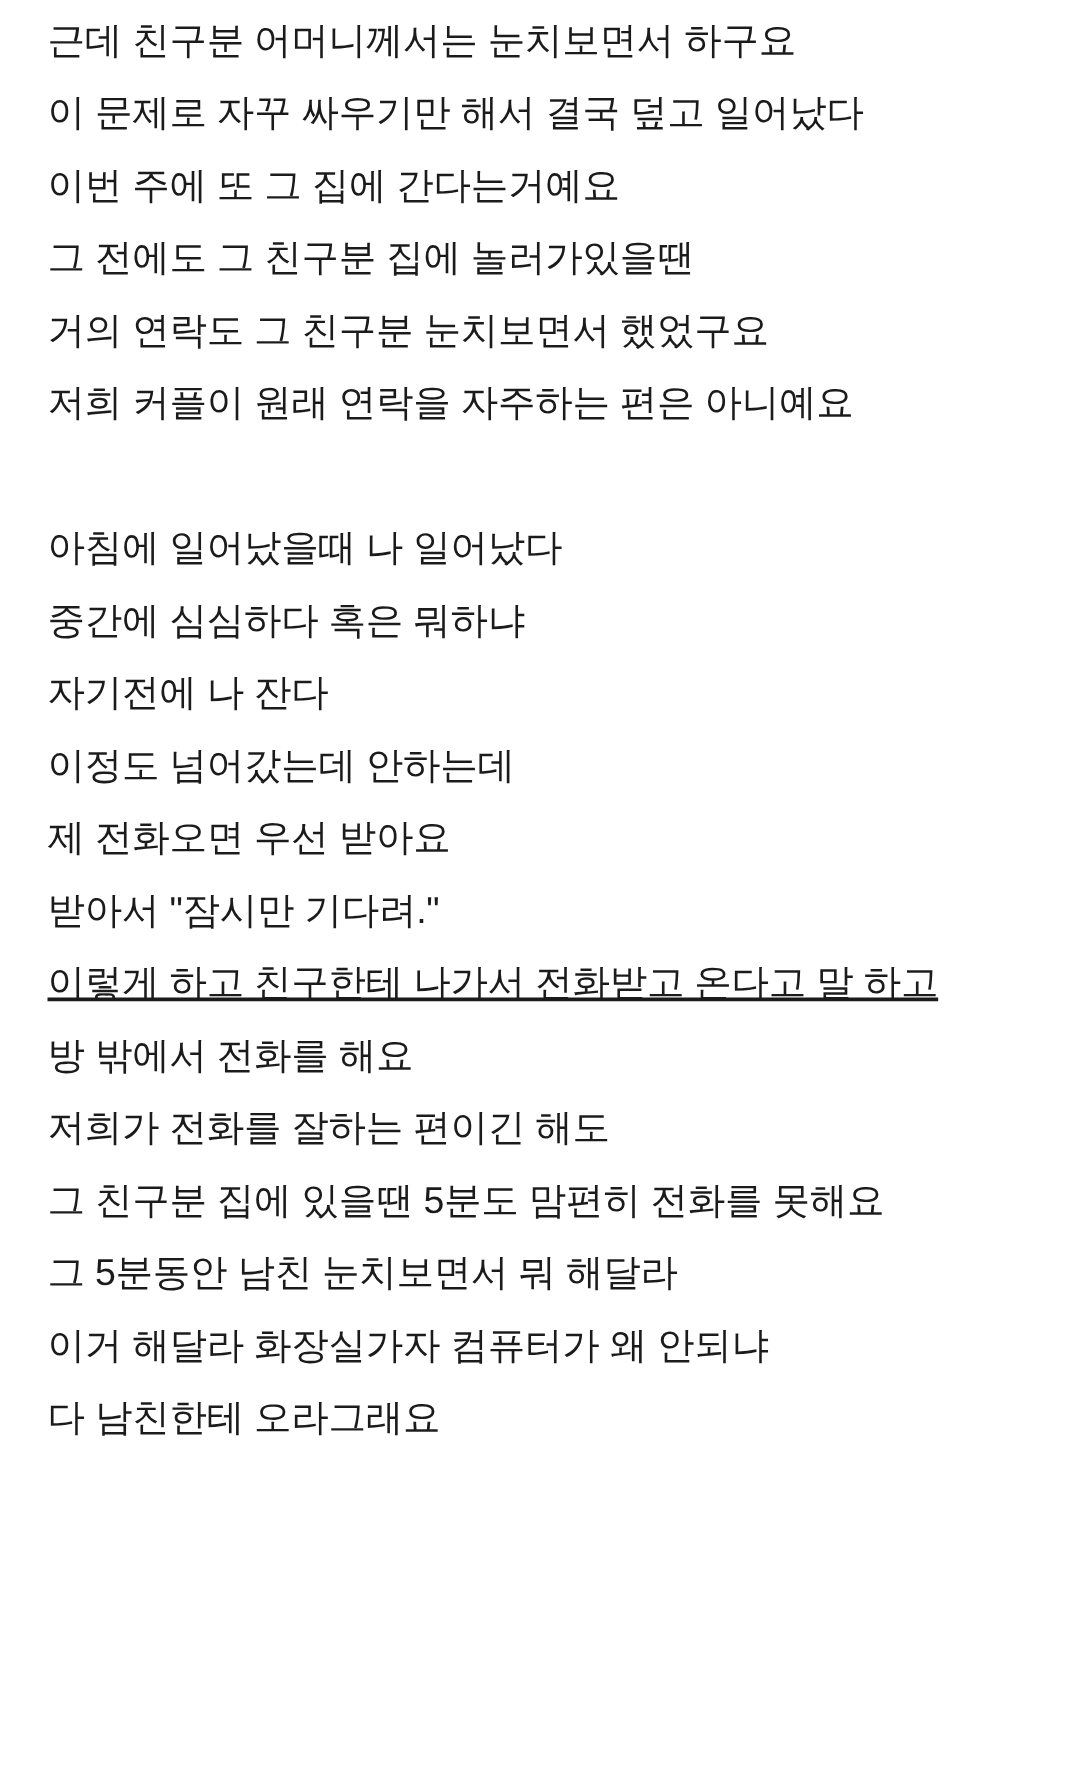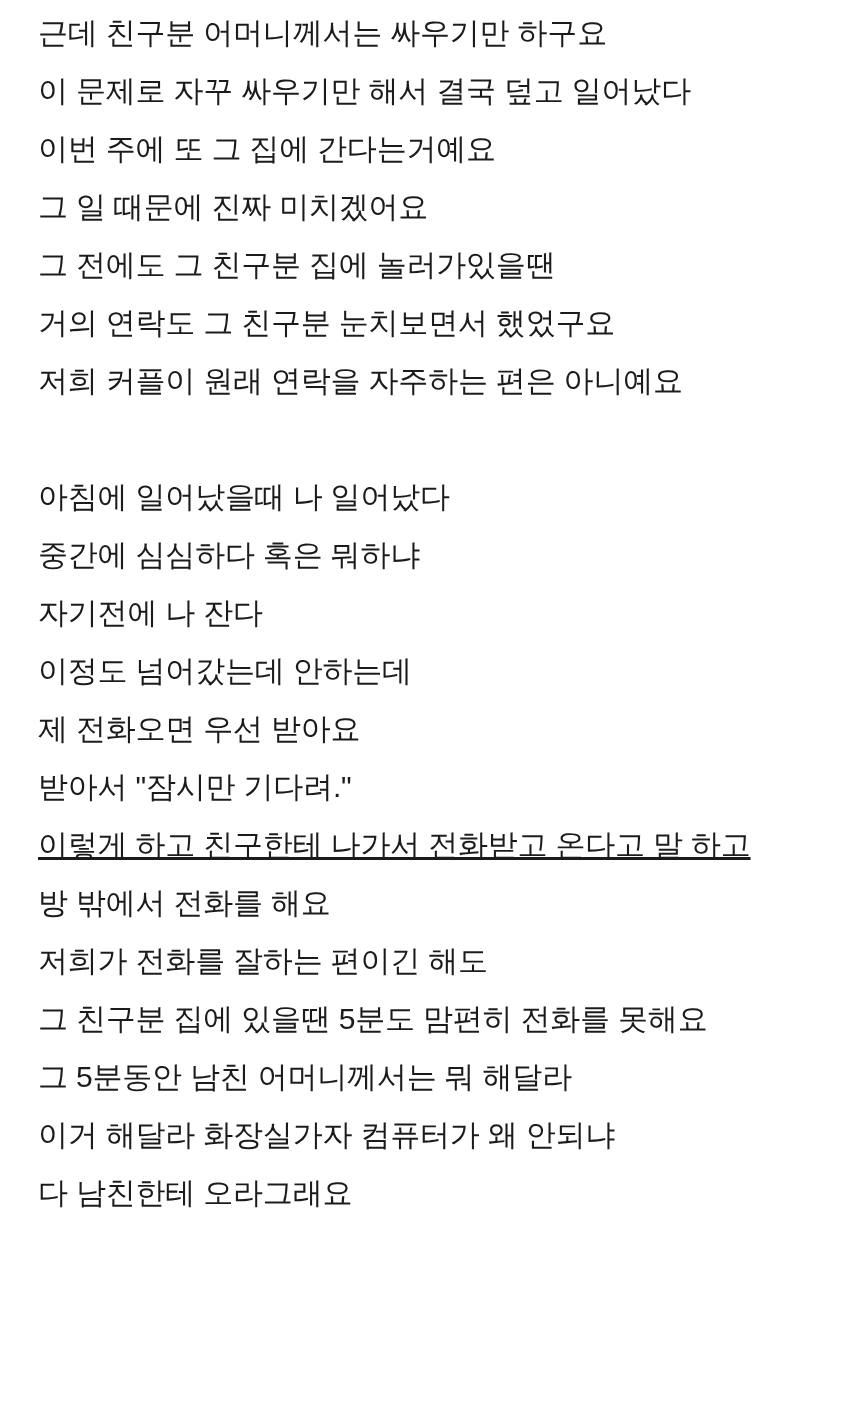"근데 친구분 어머니께서는 싸우기만 하구요" div.line { text: 싸우기만 -> 눈치보면서 }
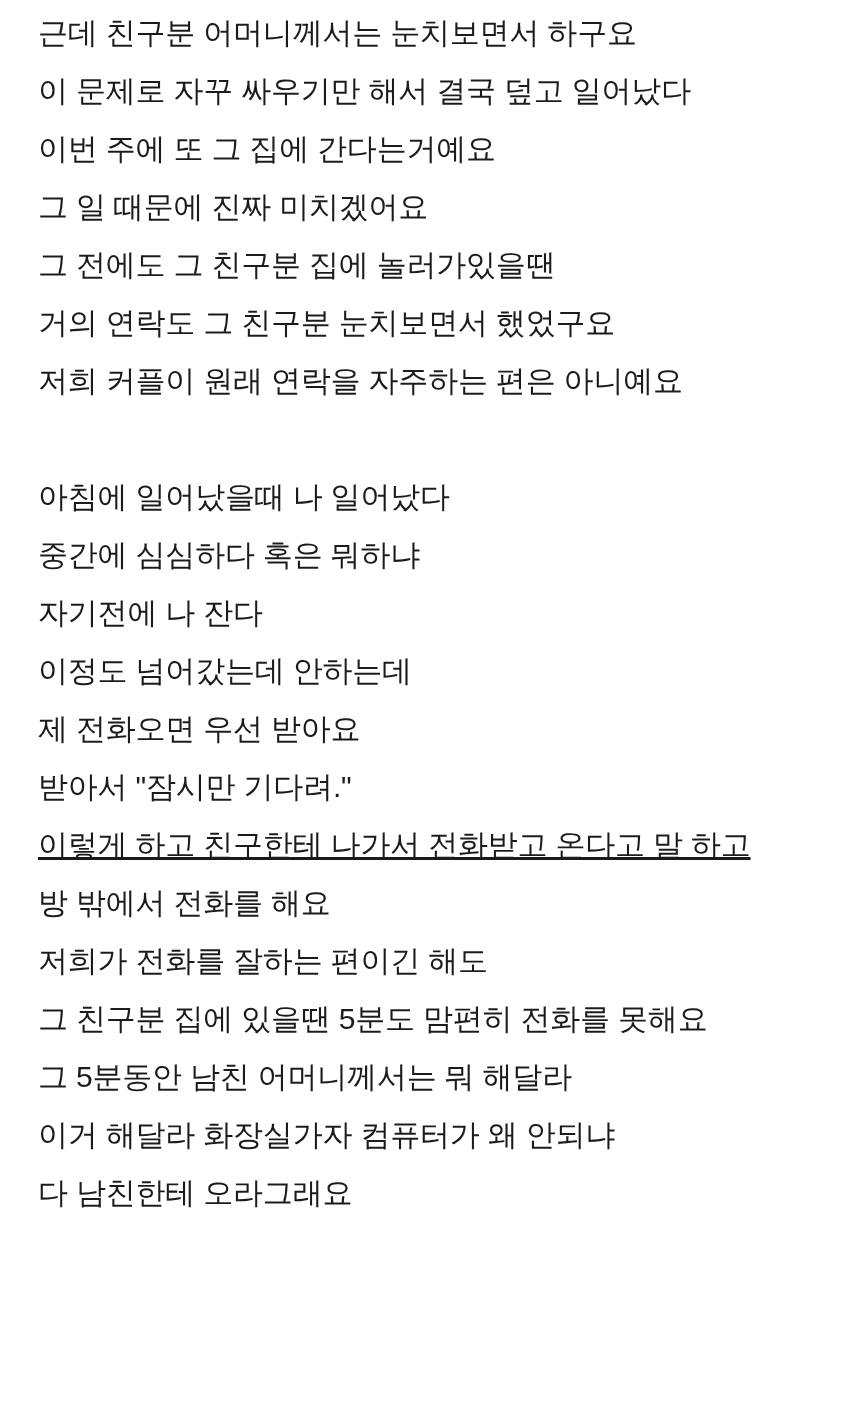"그 일 때문에 진짜 미치겠어요" div.line { html: <div>그 일 때문에 진짜 미치겠어요</div> -> none }
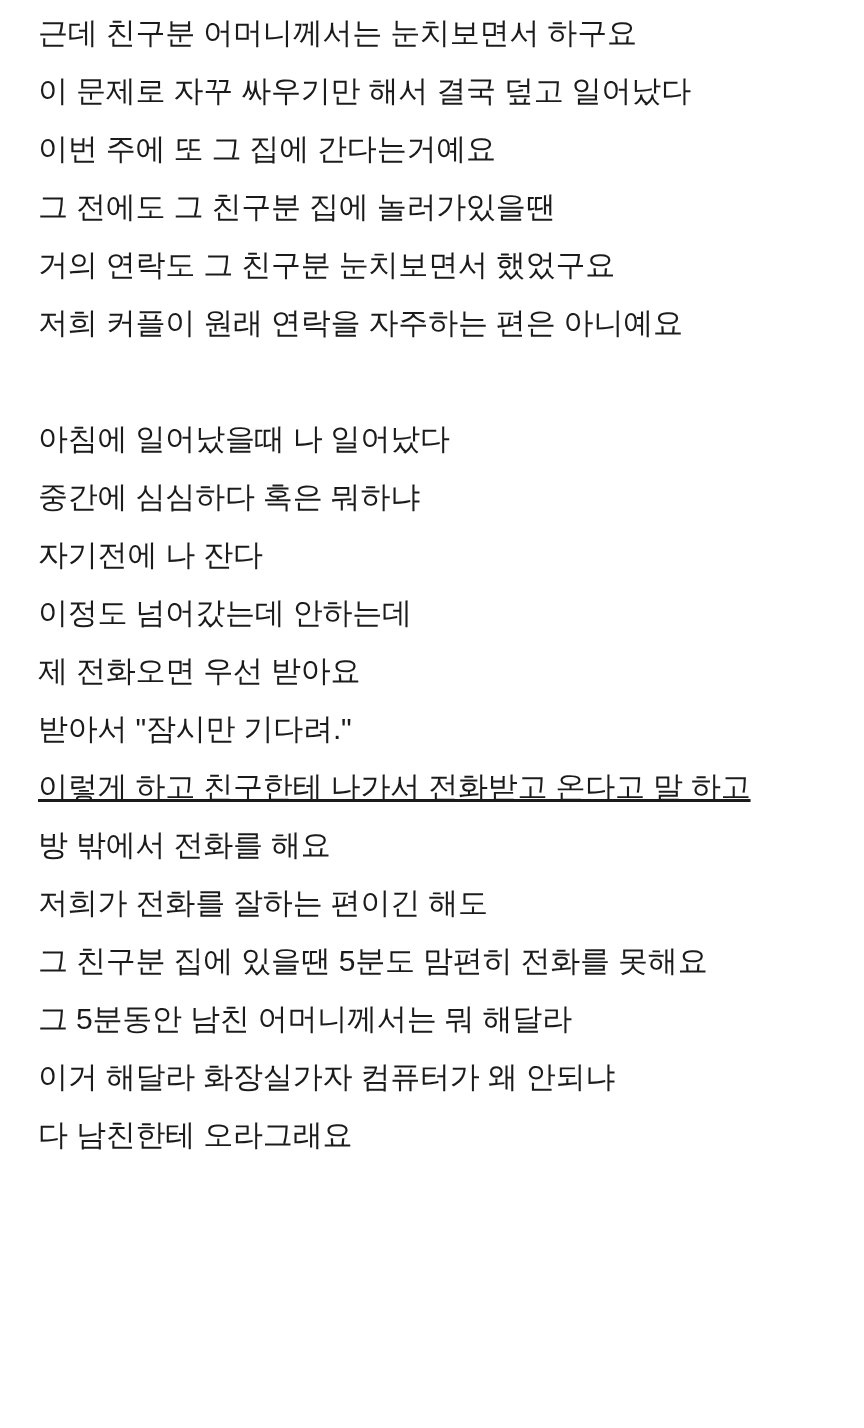"그 5분동안 남친 어머니께서는 뭐" div.line { text: 어머니께서는 -> 눈치보면서 }
